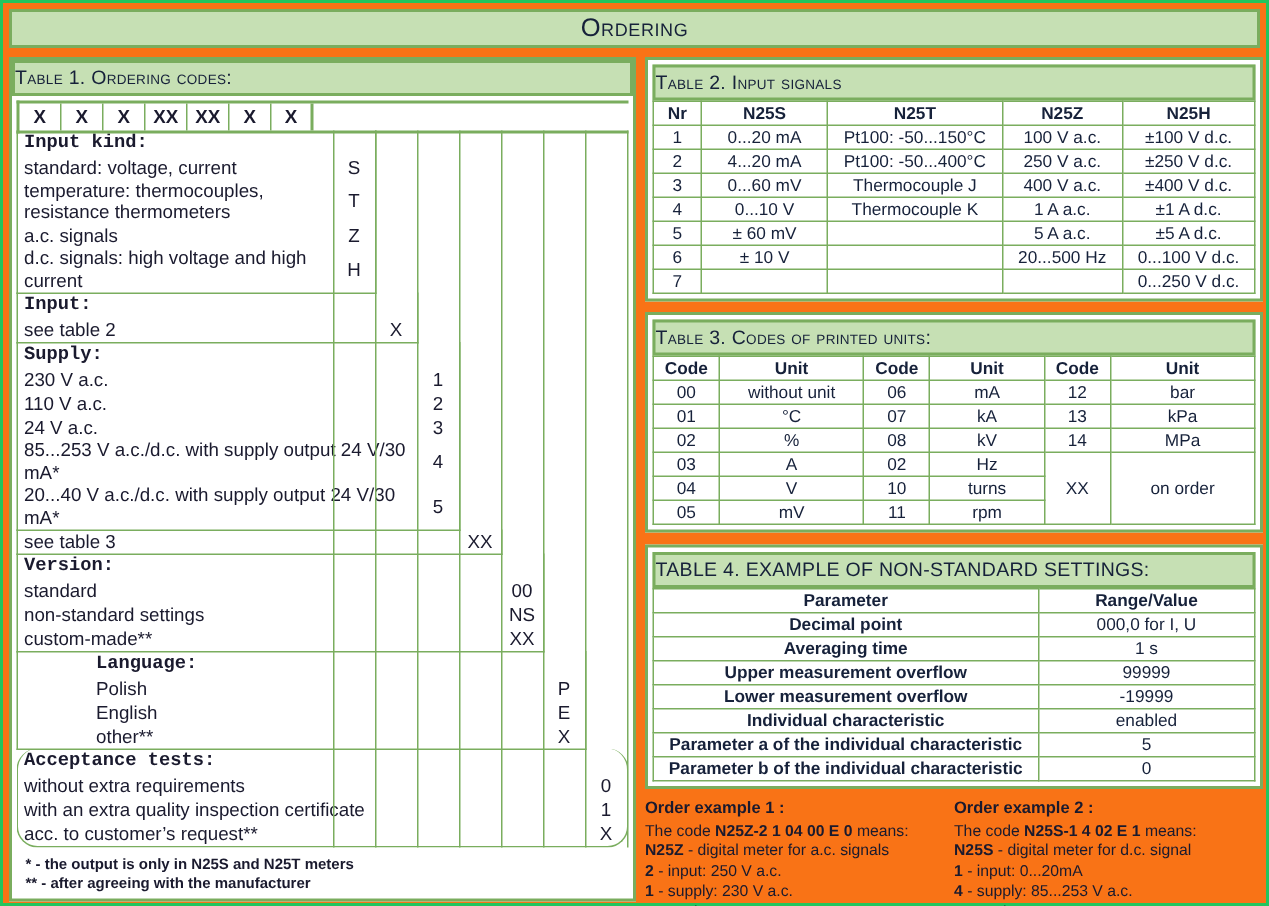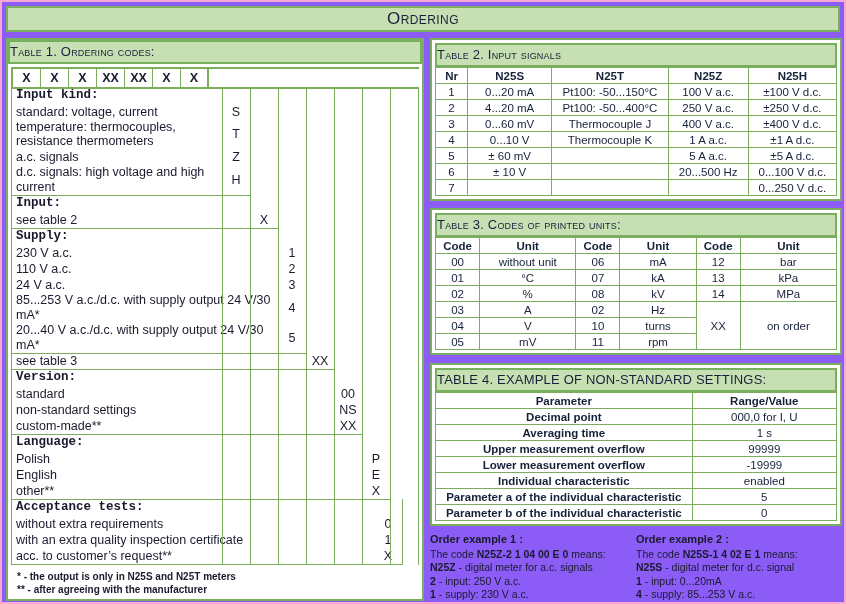"Ordering" .page { background: #8b5cf6 -> #f97316; border: 2px solid #f9a8d4 -> 2px solid #22c55e }
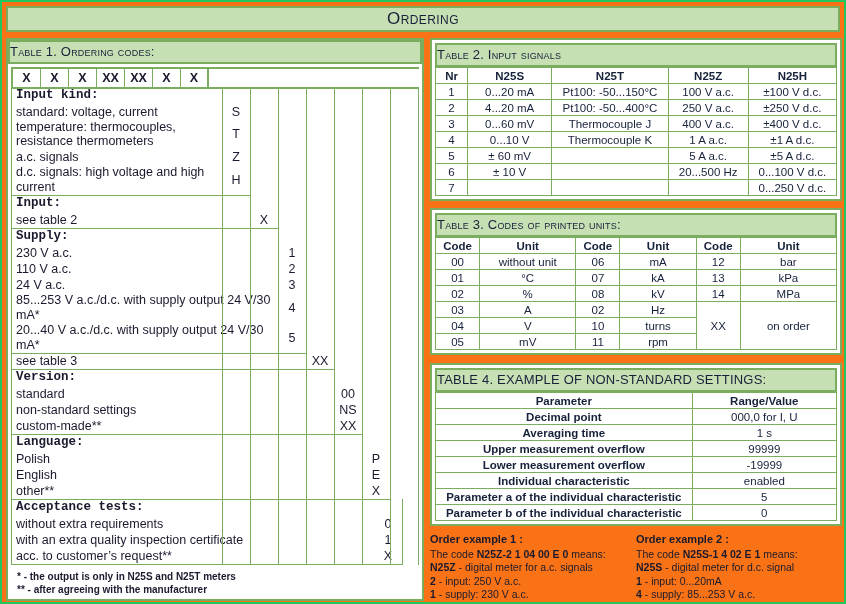"Language:" div.sec { padding-left: none -> 48px }
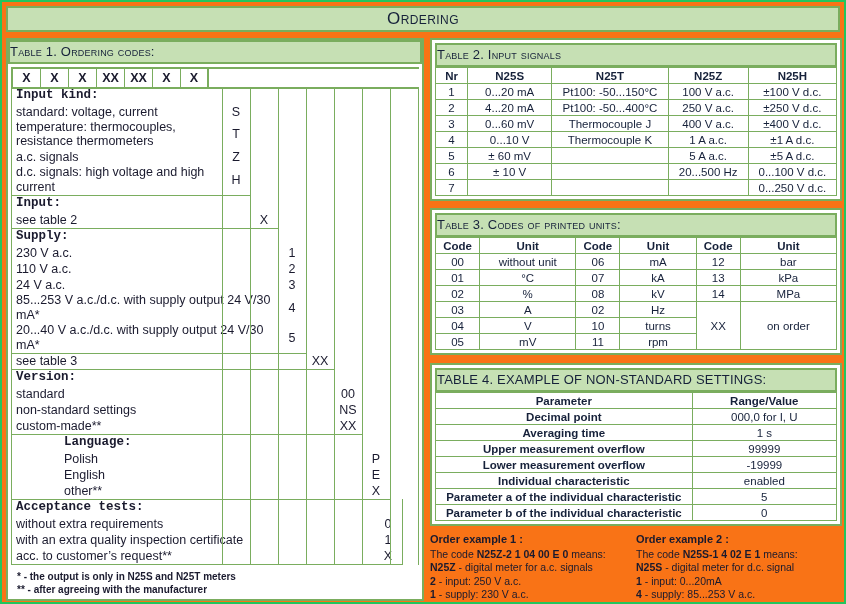"Acceptance tests:" div.sec { border-radius: none -> 14px; margin-right: 16px -> 0px }
